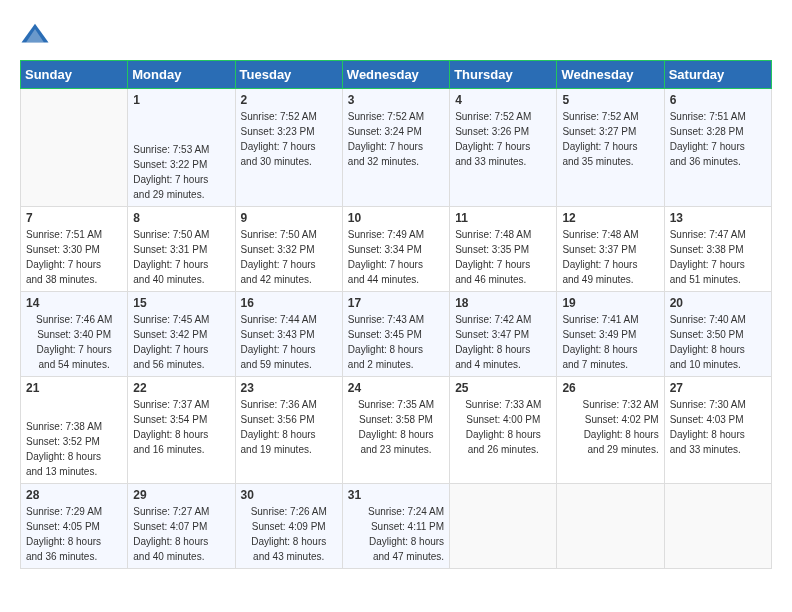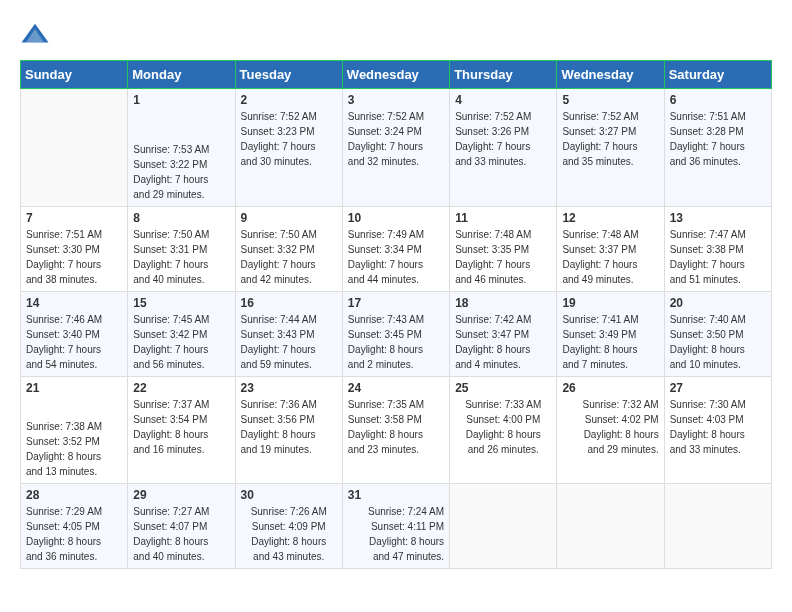"Sunrise: 7:46 AM" div.day-info { text-align: none -> center }
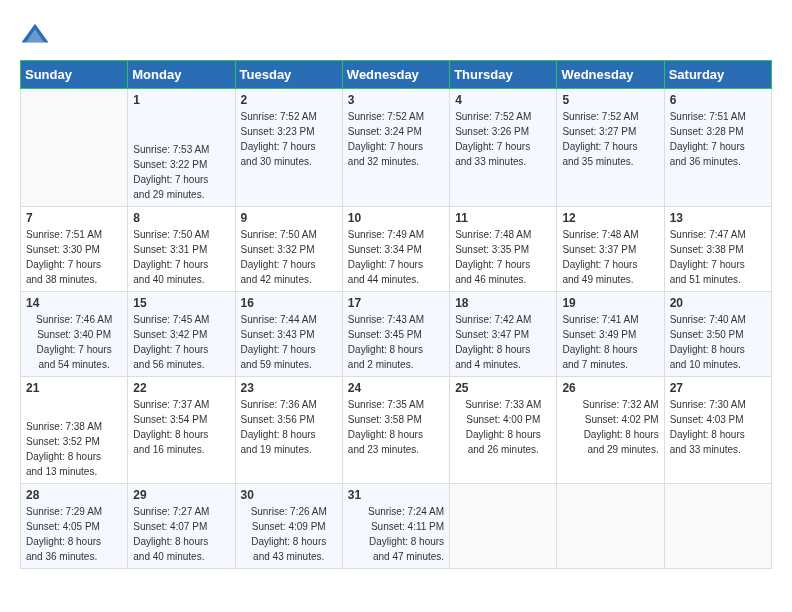"Sunrise: 7:35 AM" div.day-info { text-align: none -> center }
